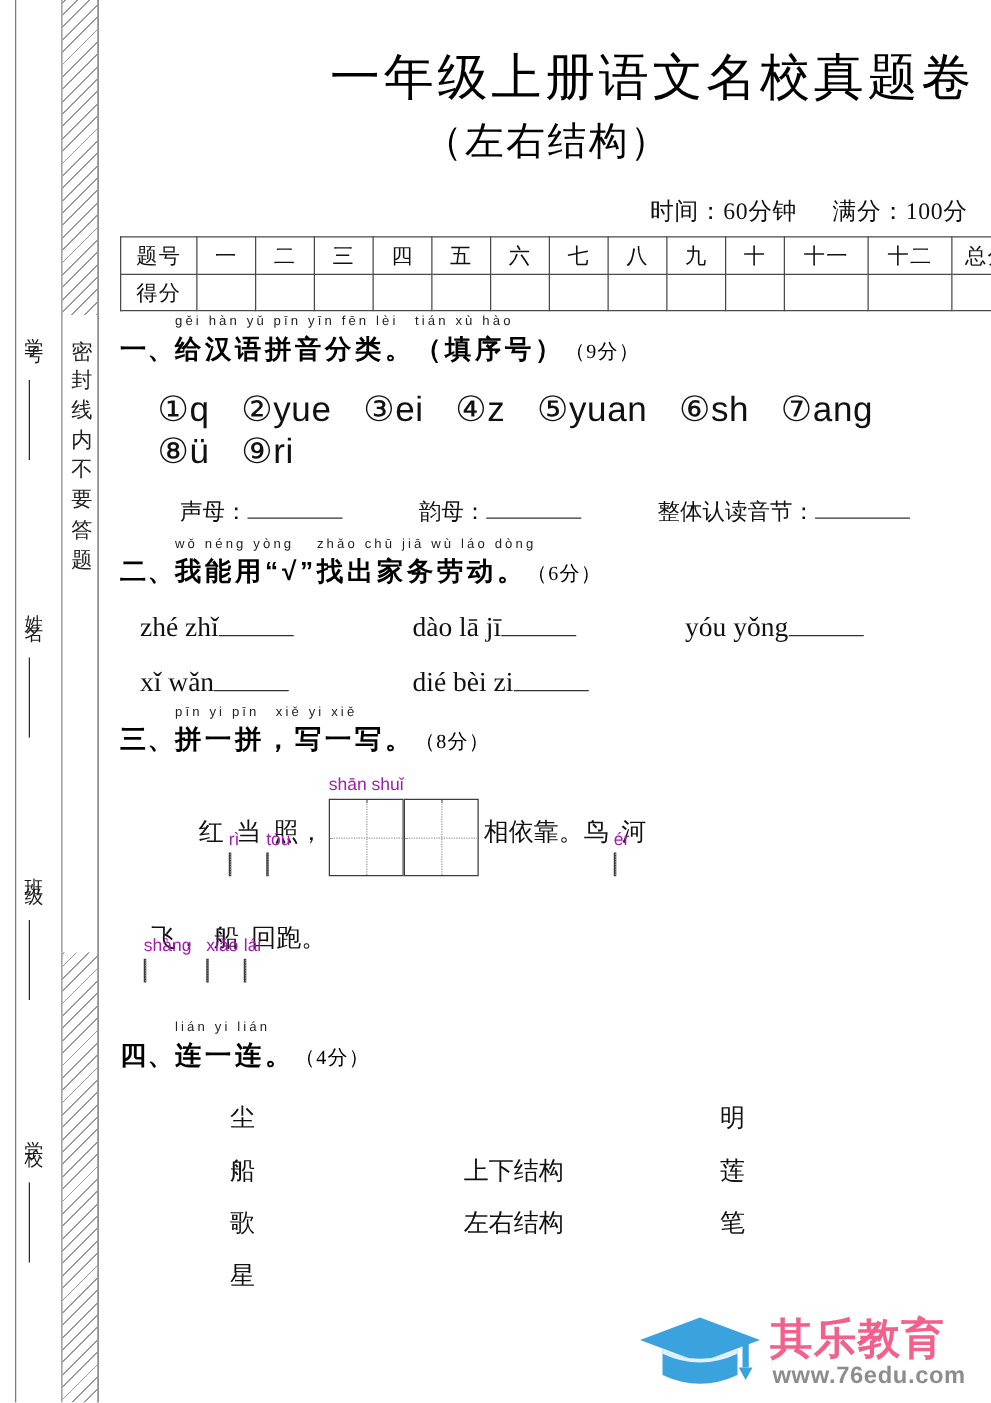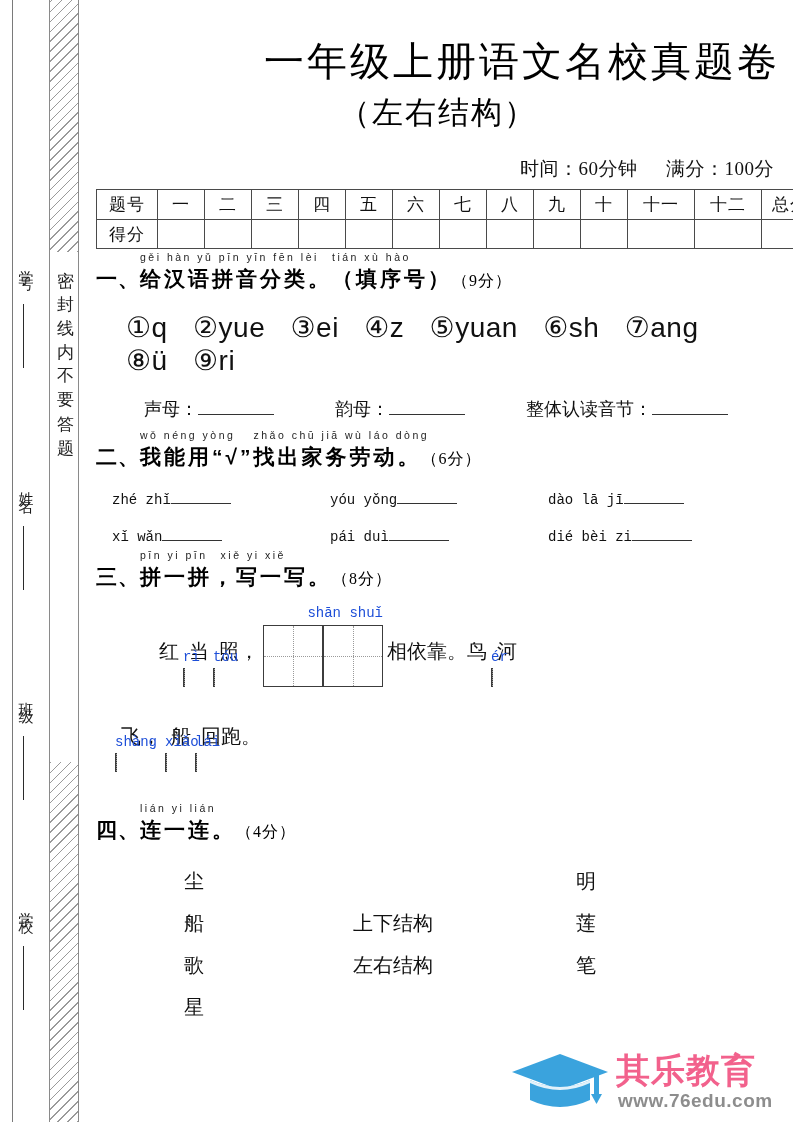"zhé zhǐ" .s2-cell { font-family: Liberation Mono, monospace -> Liberation Serif, serif; font-size: 14px -> 22px }
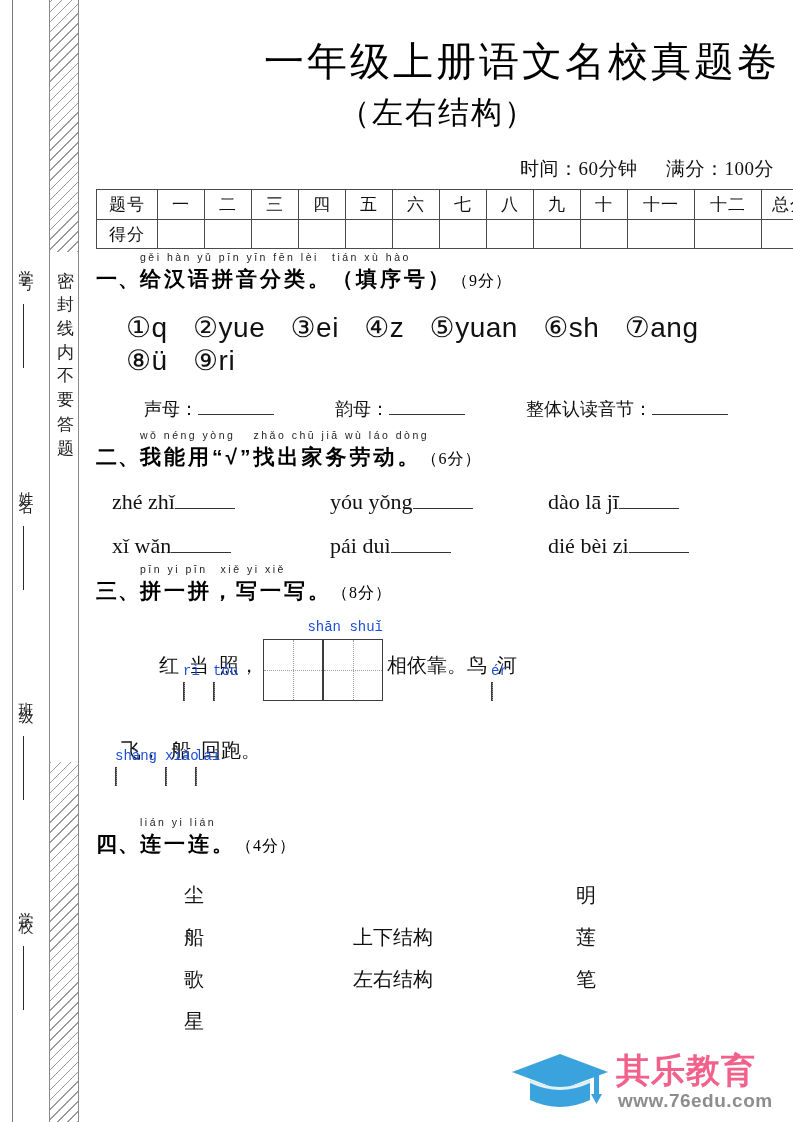"yóu yǒng" span.s2-cell { order: before "dào lā jī" -> after "dào lā jī" }
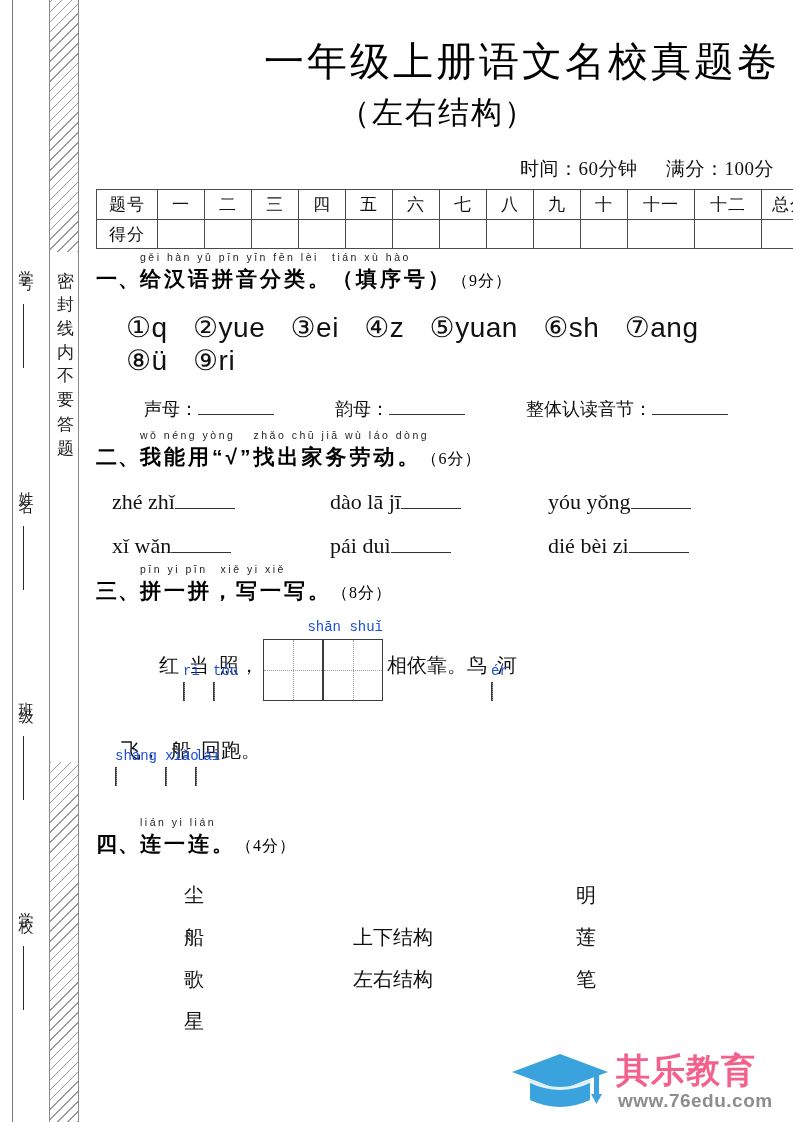"pái duì" span.s2-cell { html: <span><span>pái duì</span><span></span></span> -> none }
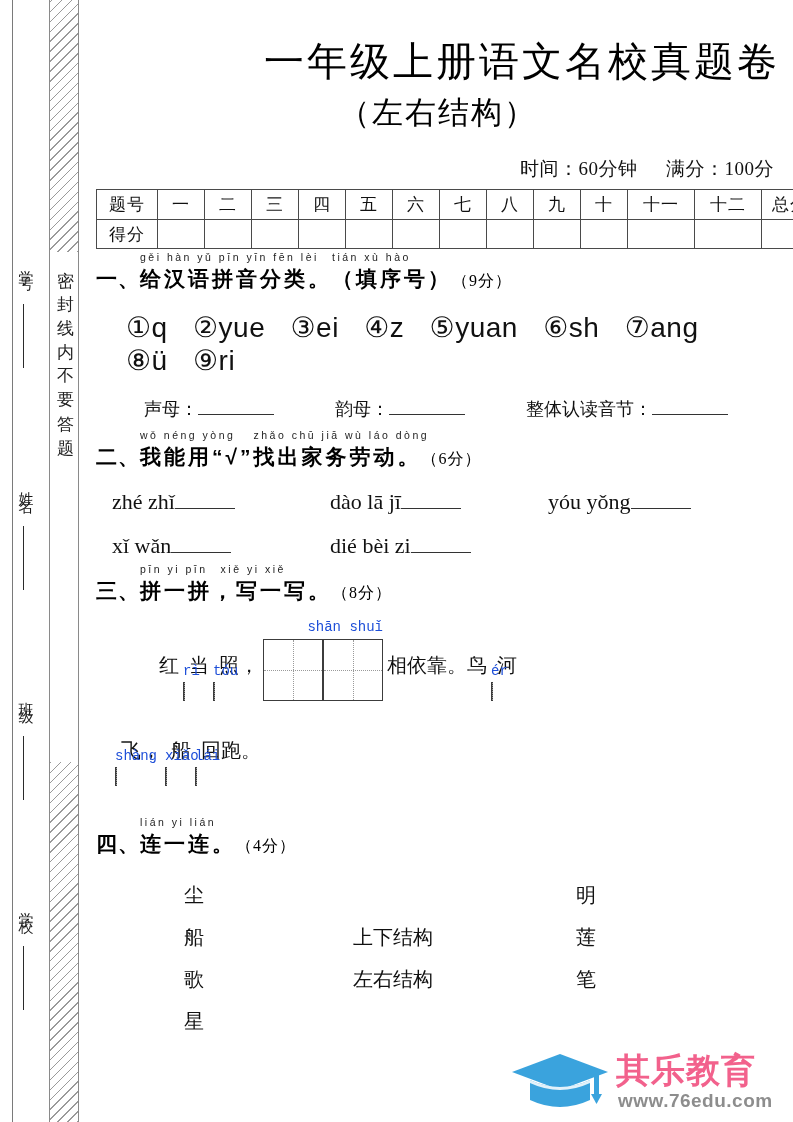"shān shuǐ" .tzg-py { color: #1d4ed8 -> #a21caf; font-family: Liberation Mono, monospace -> Liberation Sans, sans-serif; text-align: right -> left }
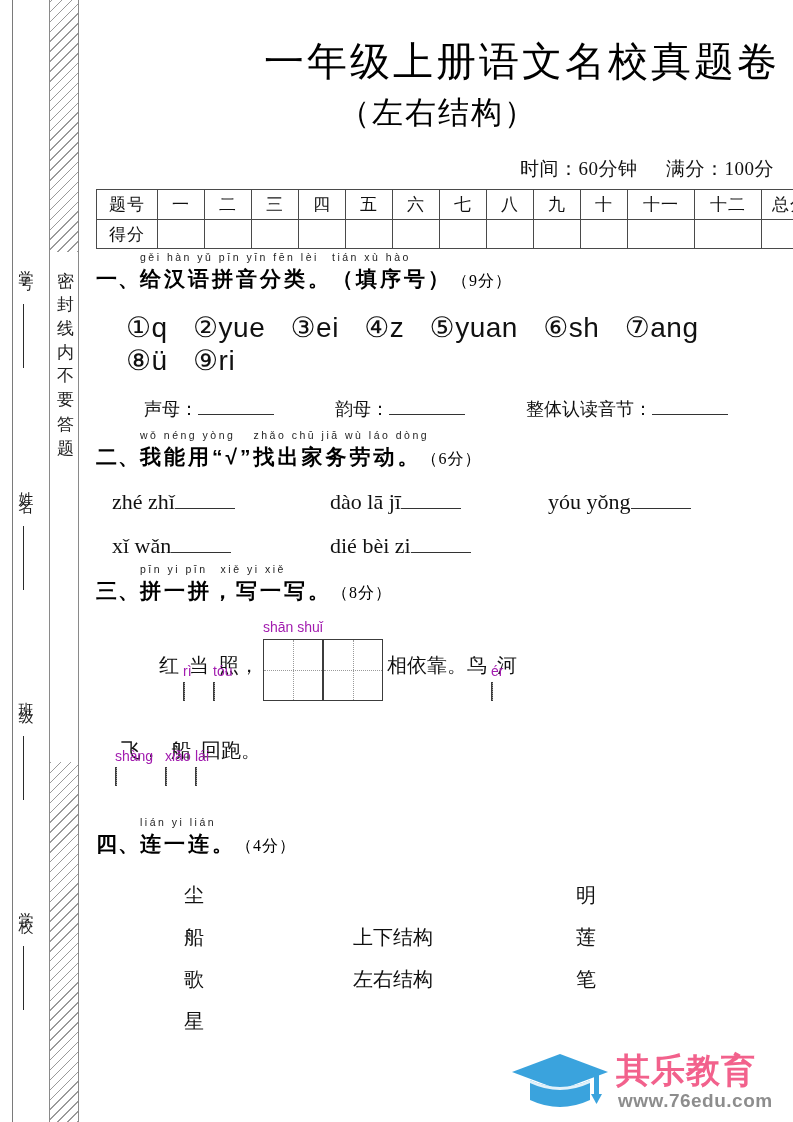"上下结构" .s4-mid { left: 232px -> 250px }
